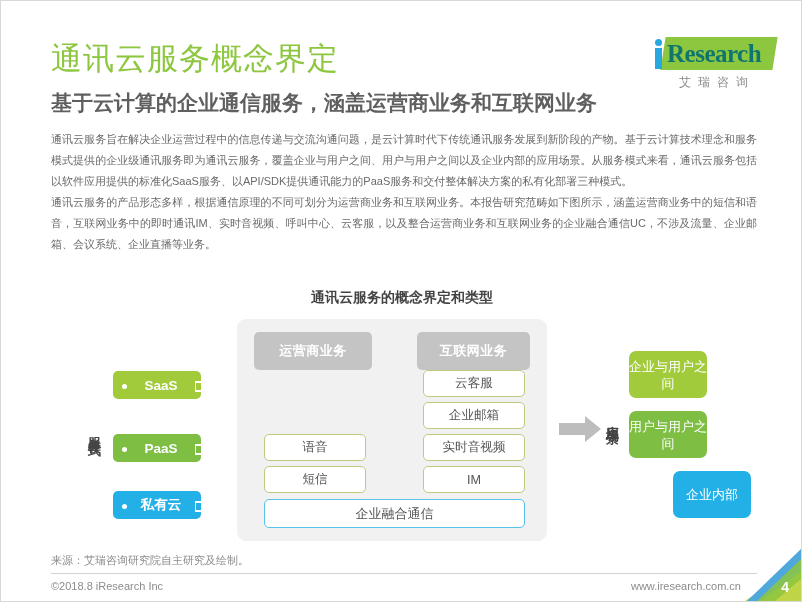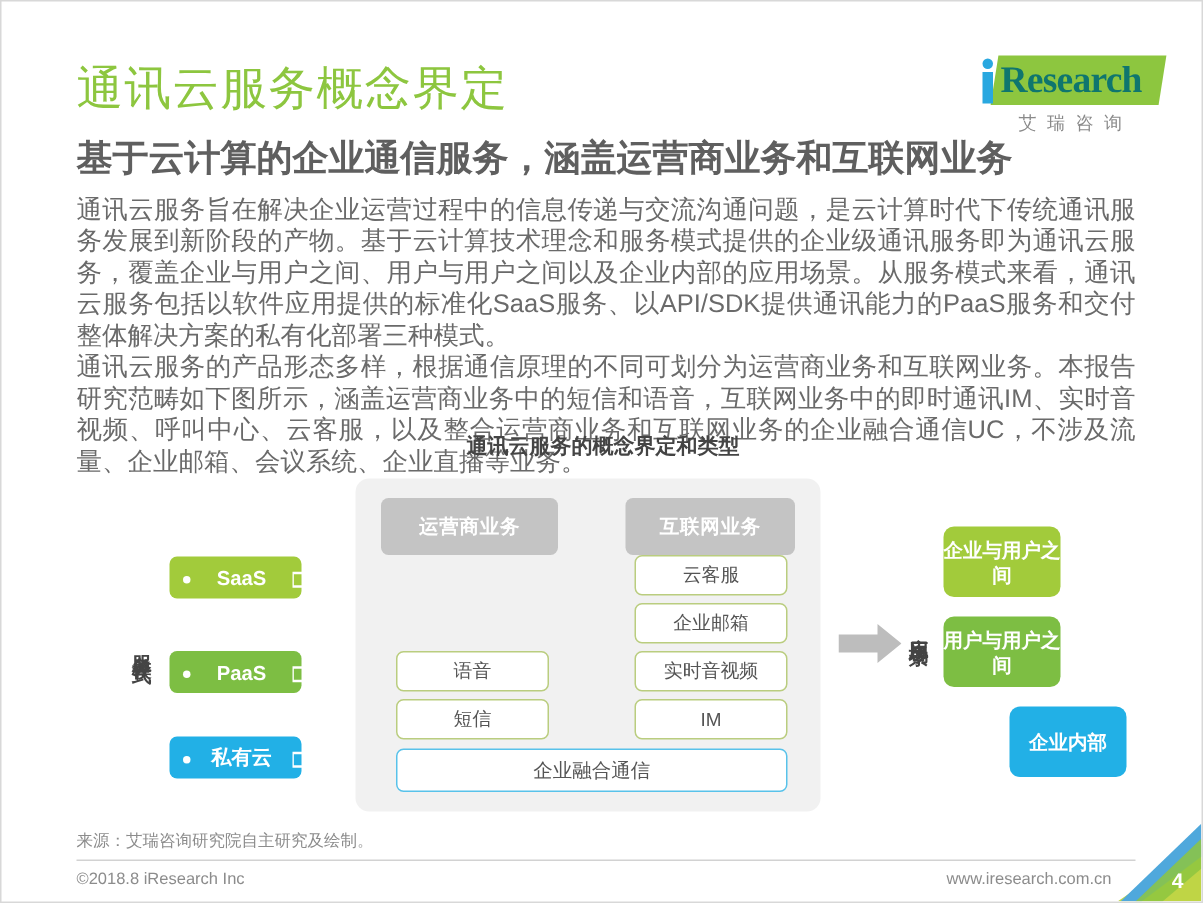"基于云计算的企业通信服务，涵盖运营商业务和互联网业务" .title-sub { font-size: 24px -> 21px }
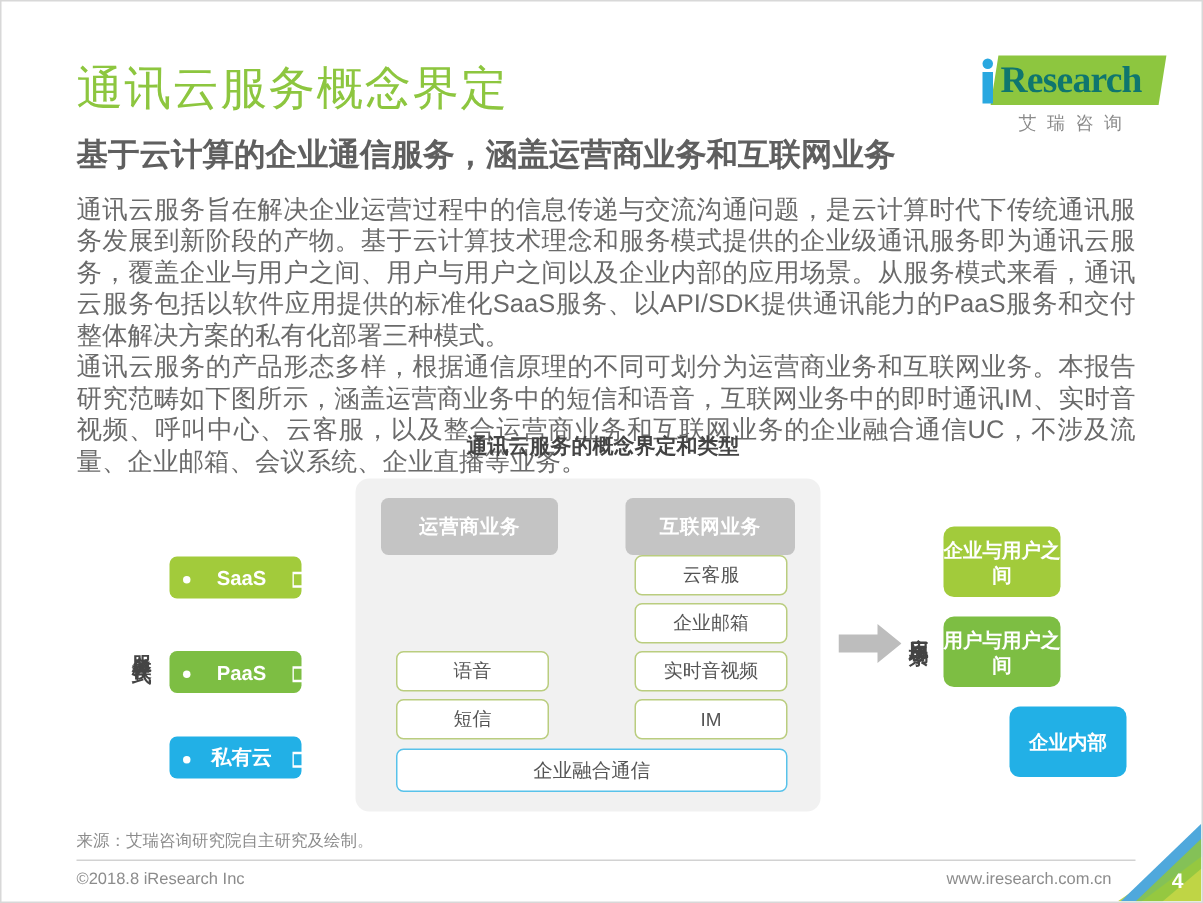"通讯云服务旨在解决企业运营过程中的信息传递与交流沟通问题，是云计算时代下传统通讯" .body-text { font-size: 17px -> 11px }
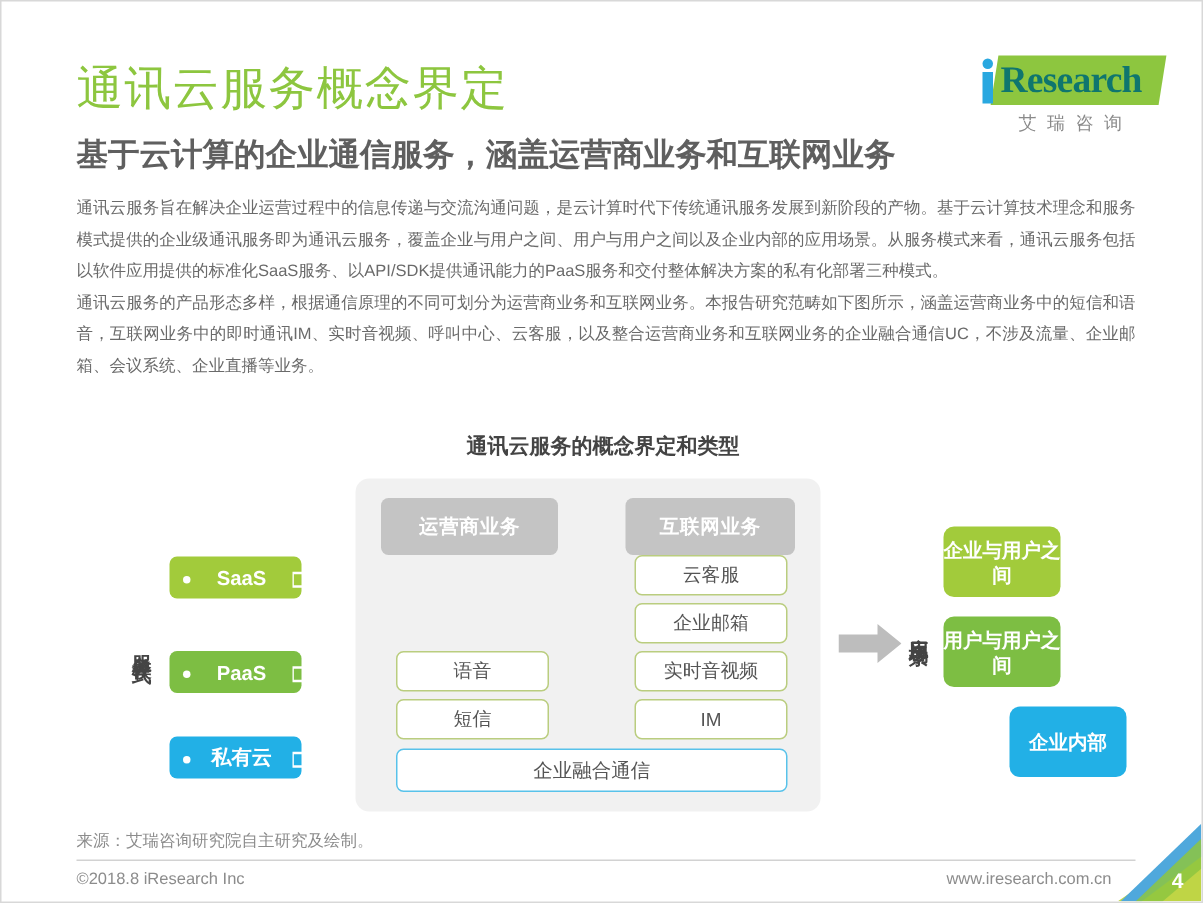"企业与用户之间" .scene-box { font-weight: bold -> normal }
